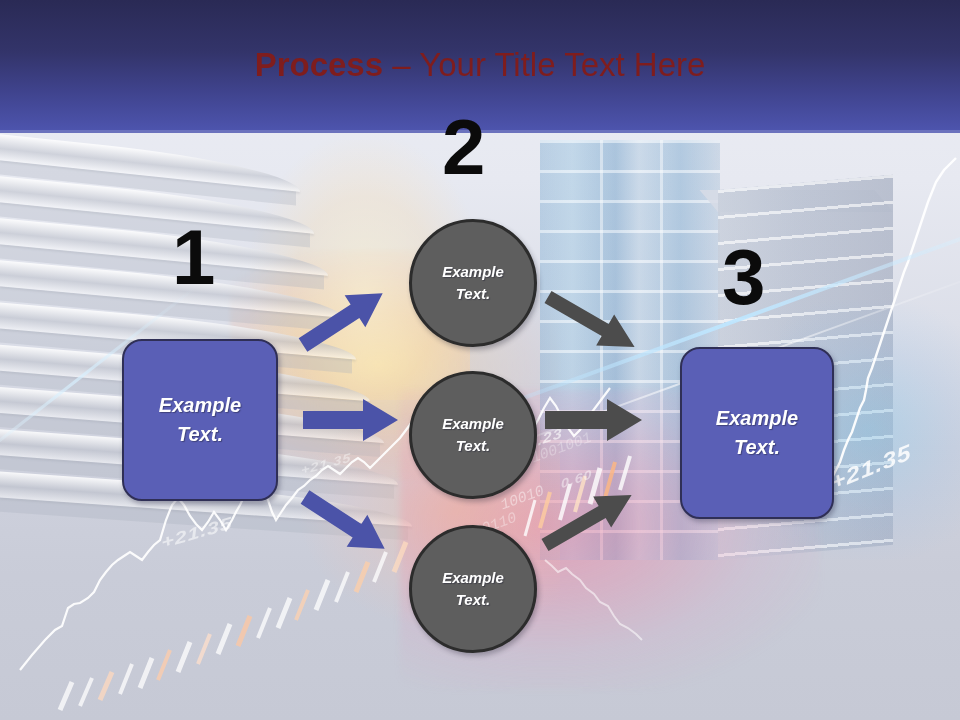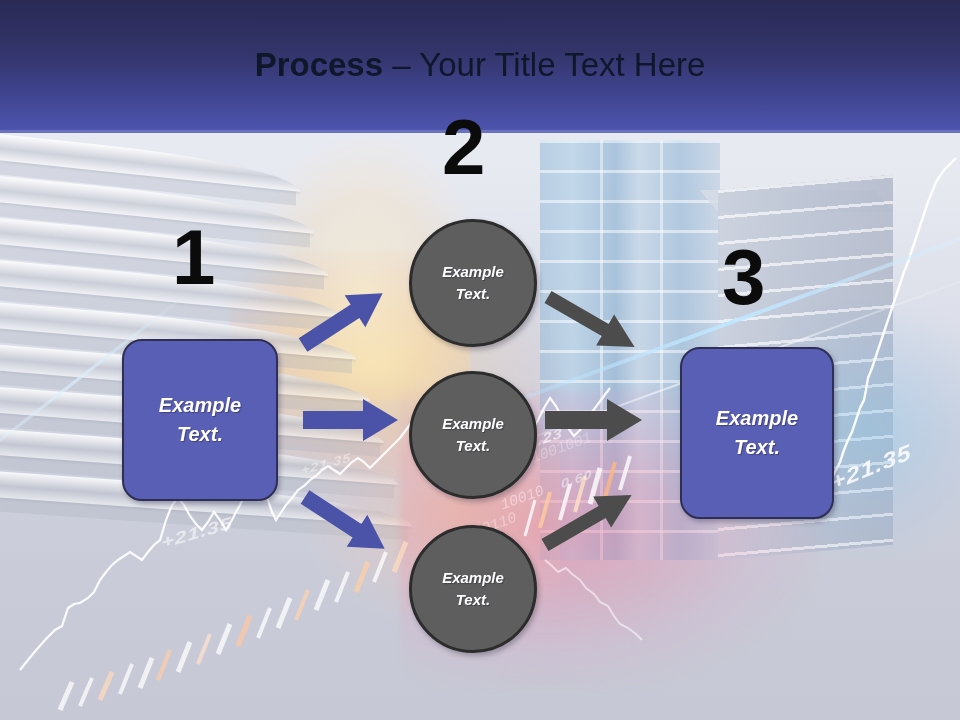"Process – Your Title Text" .title { color: #0f172a -> #7f1d1d }
